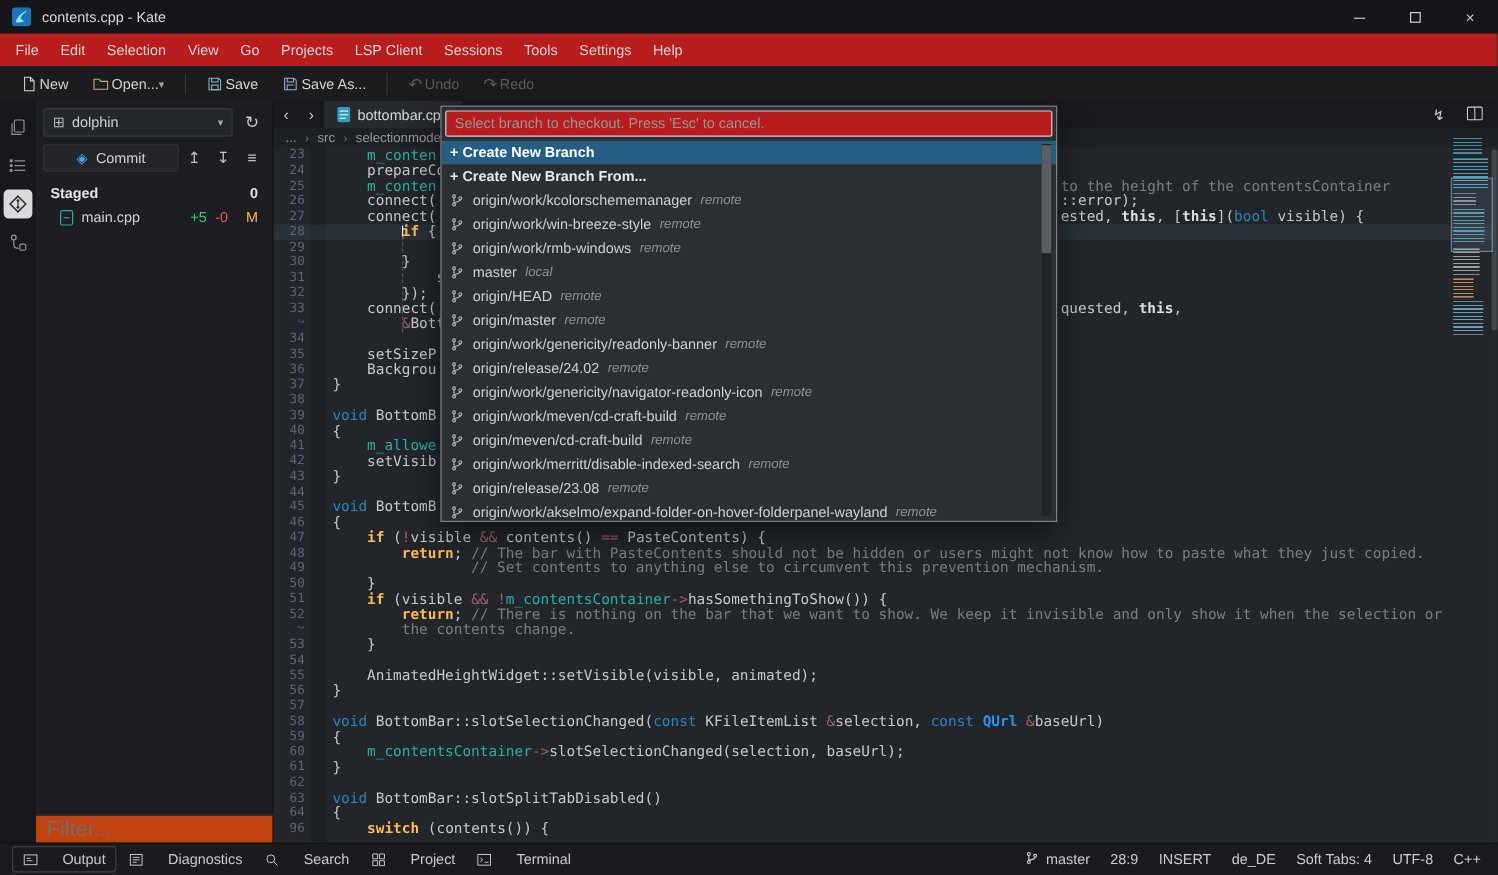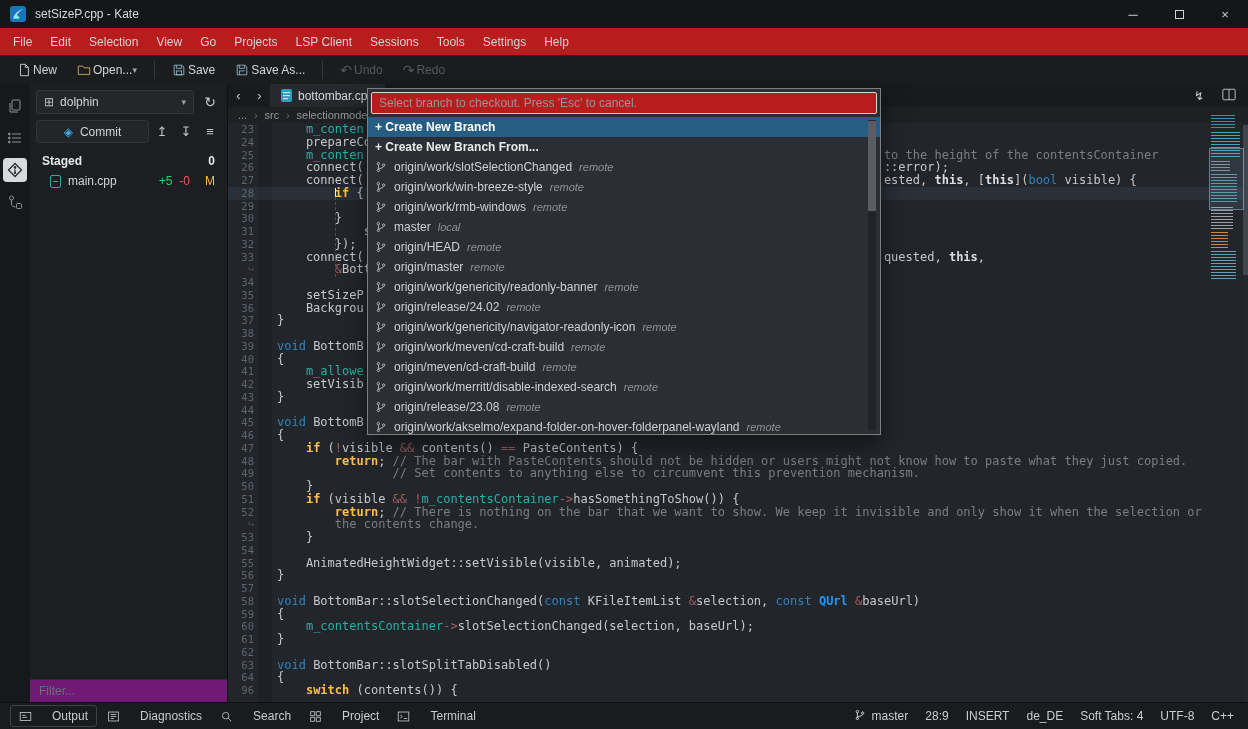"setSizeP.cpp - Kate" span.title { text: setSizeP.cpp -> contents.cpp }
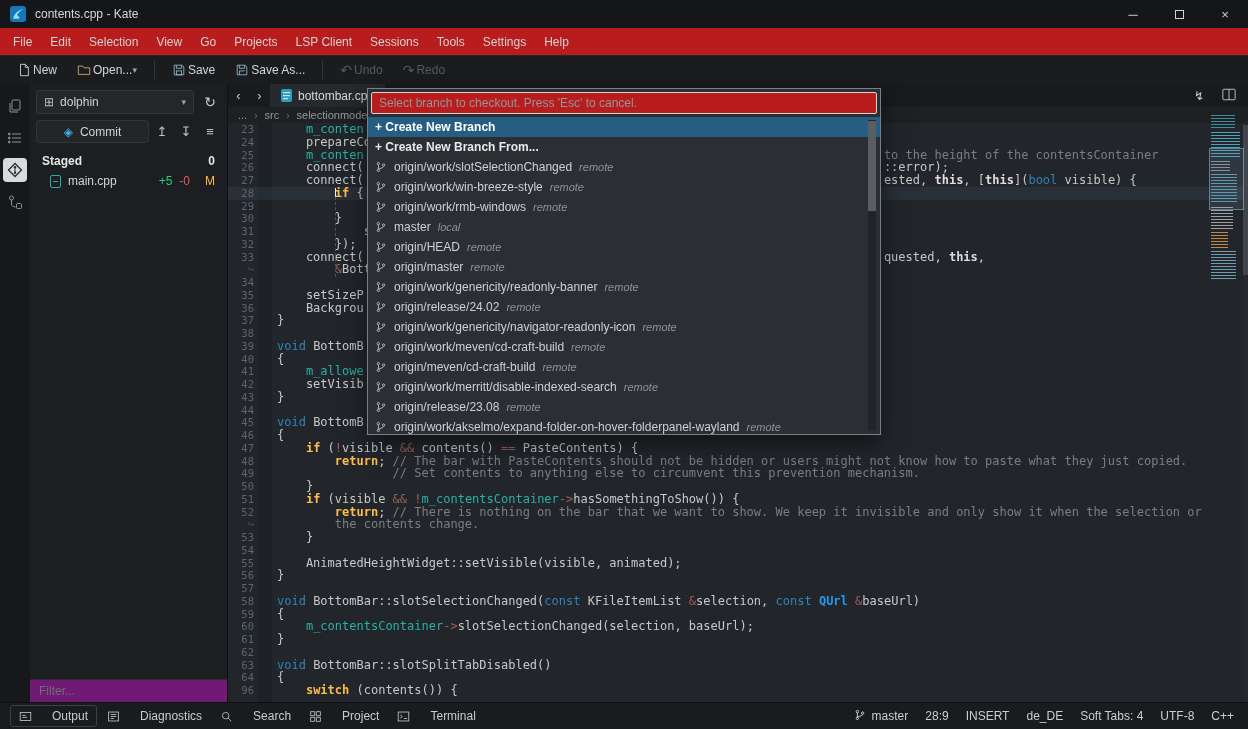"origin/work/slotSelectionChanged" span.plabel { text: origin/work/slotSelectionChanged -> origin/work/kcolorschememanager }
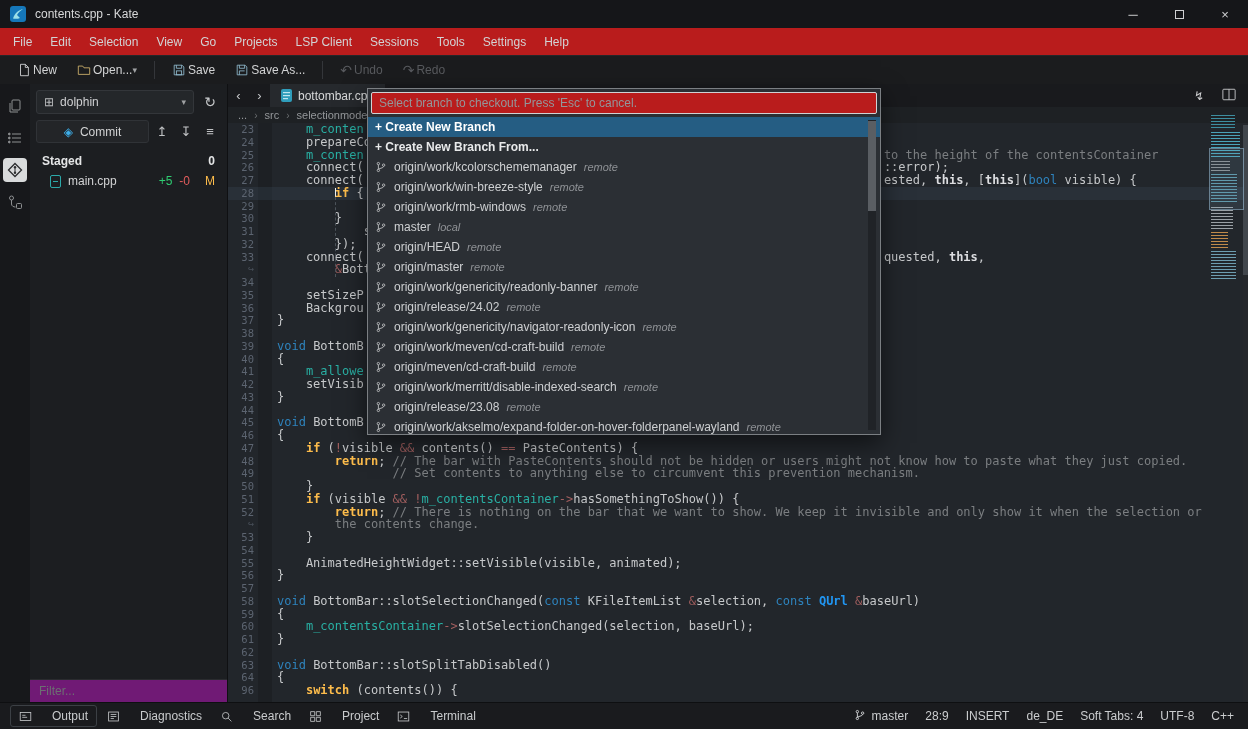"Filter..." .filter { background: #701a75 -> #c2410c; font-size: 12px -> 18px }
